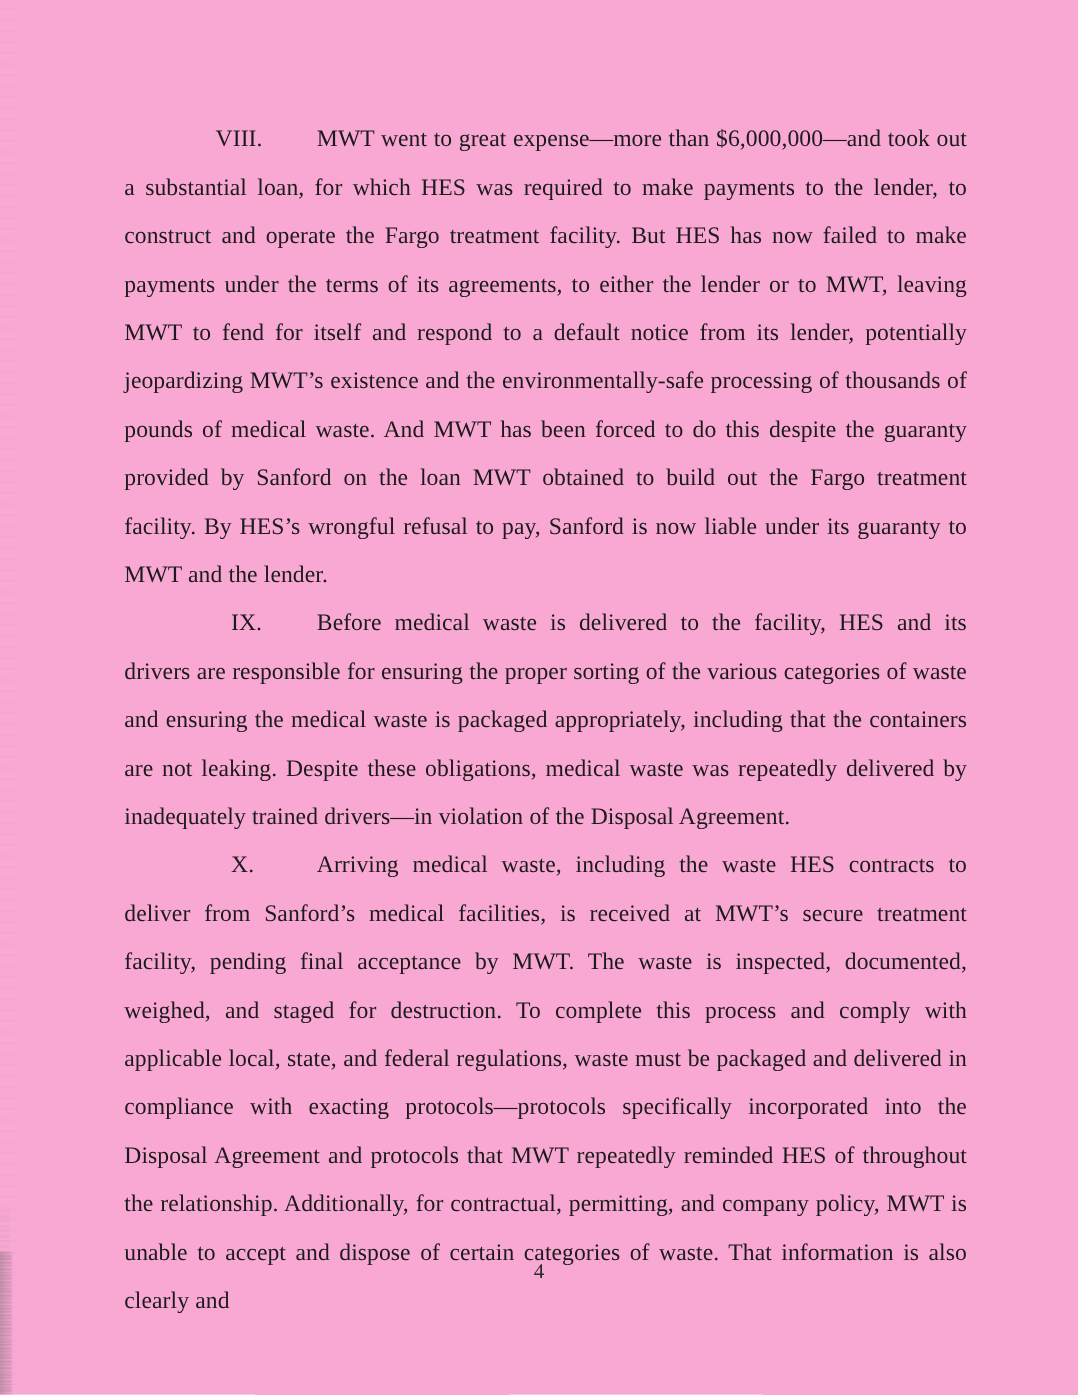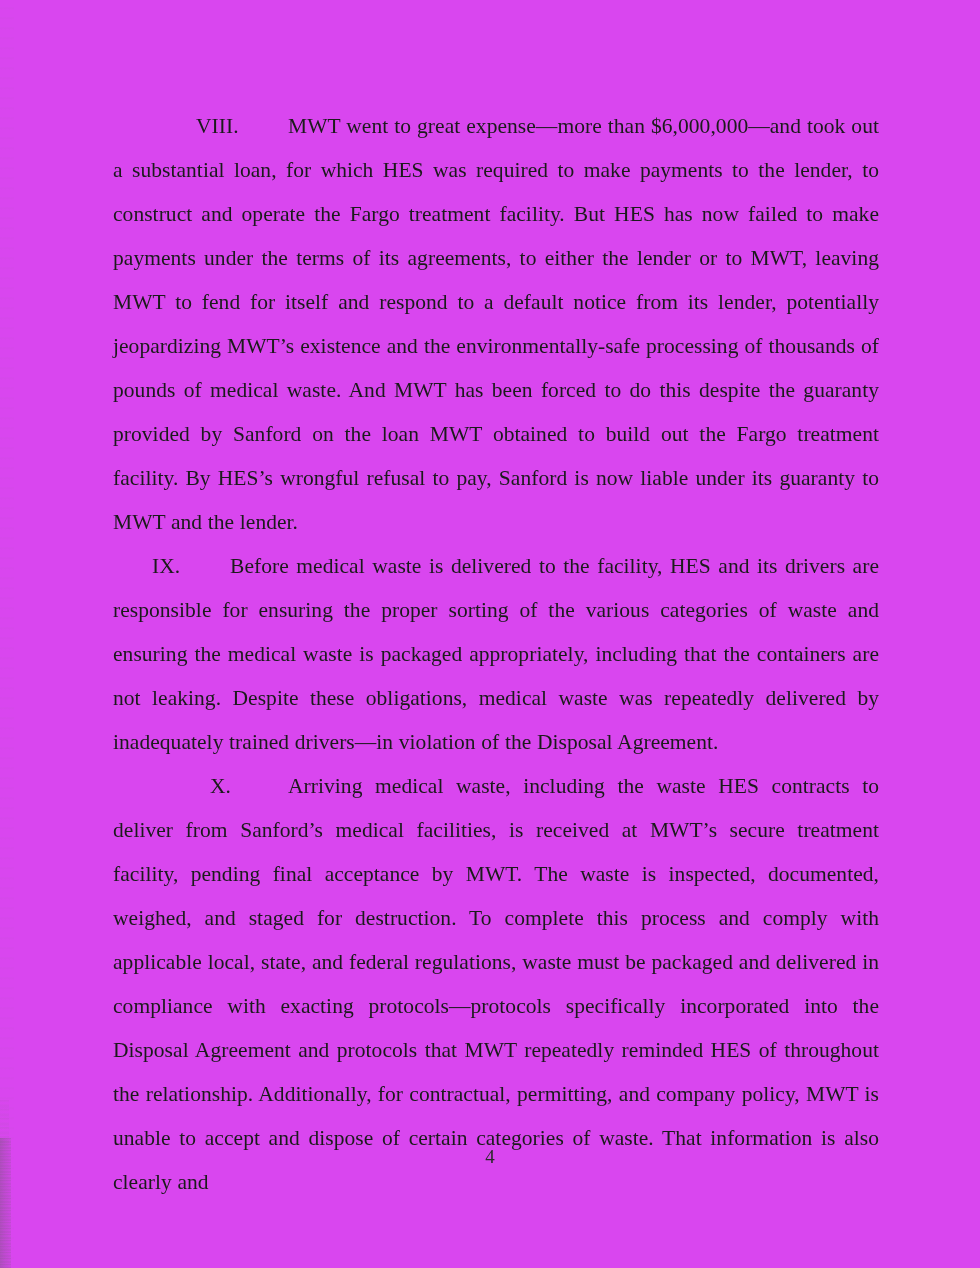"VIII. MWT went to great" .page { background: #d946ef -> #f9a8d4 }
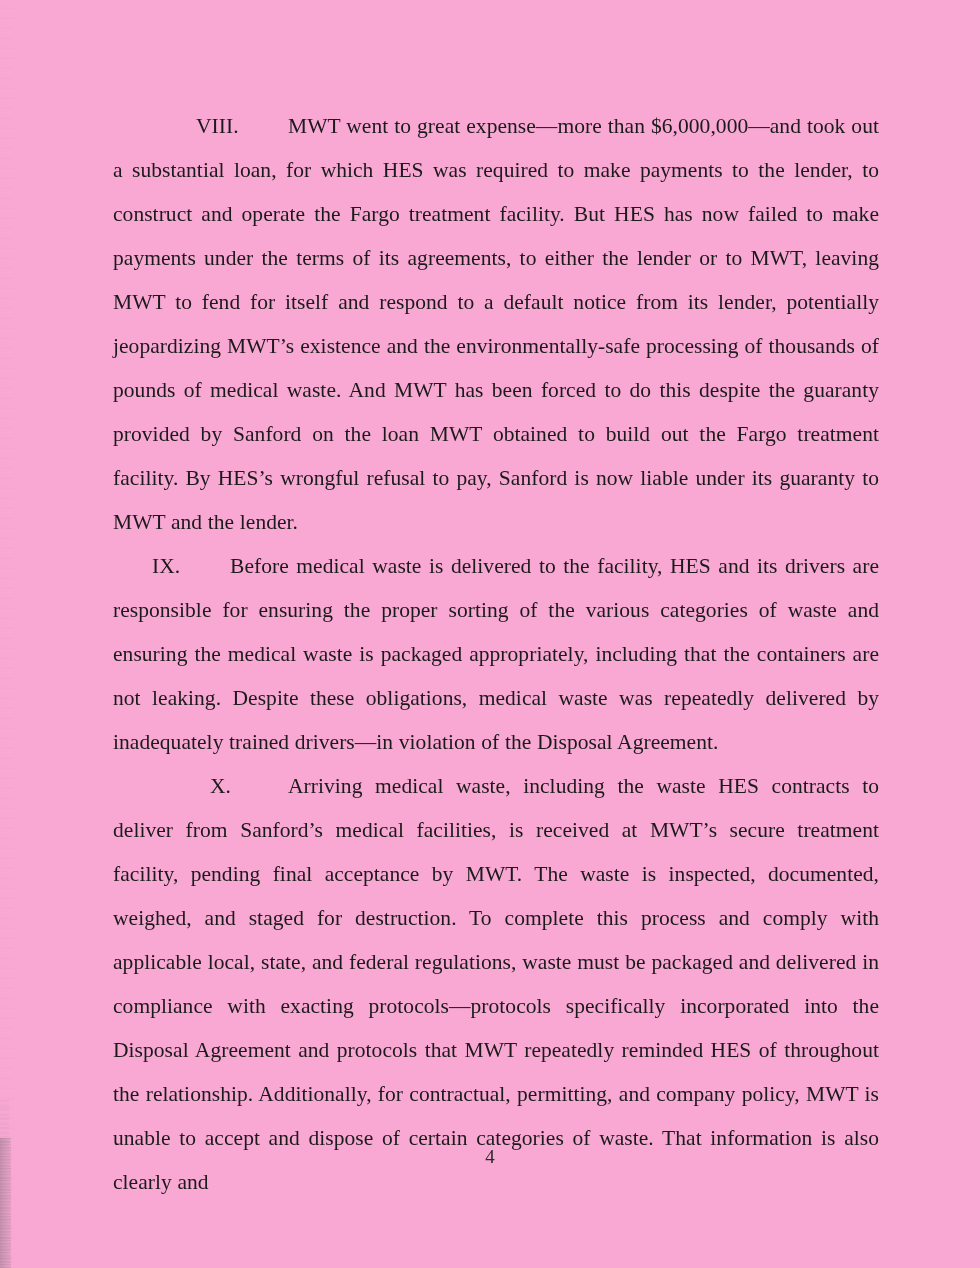"IX." p.para-9 .numeral { margin-left: 39px -> 97px }
